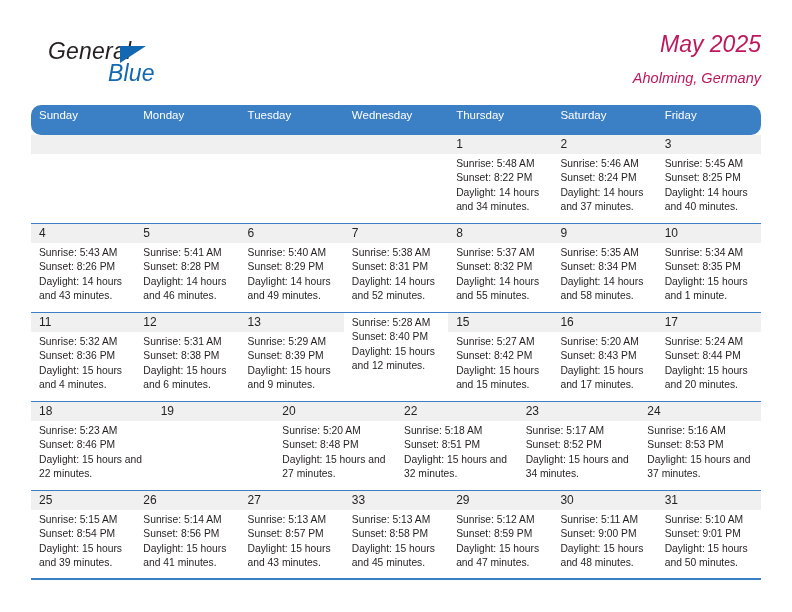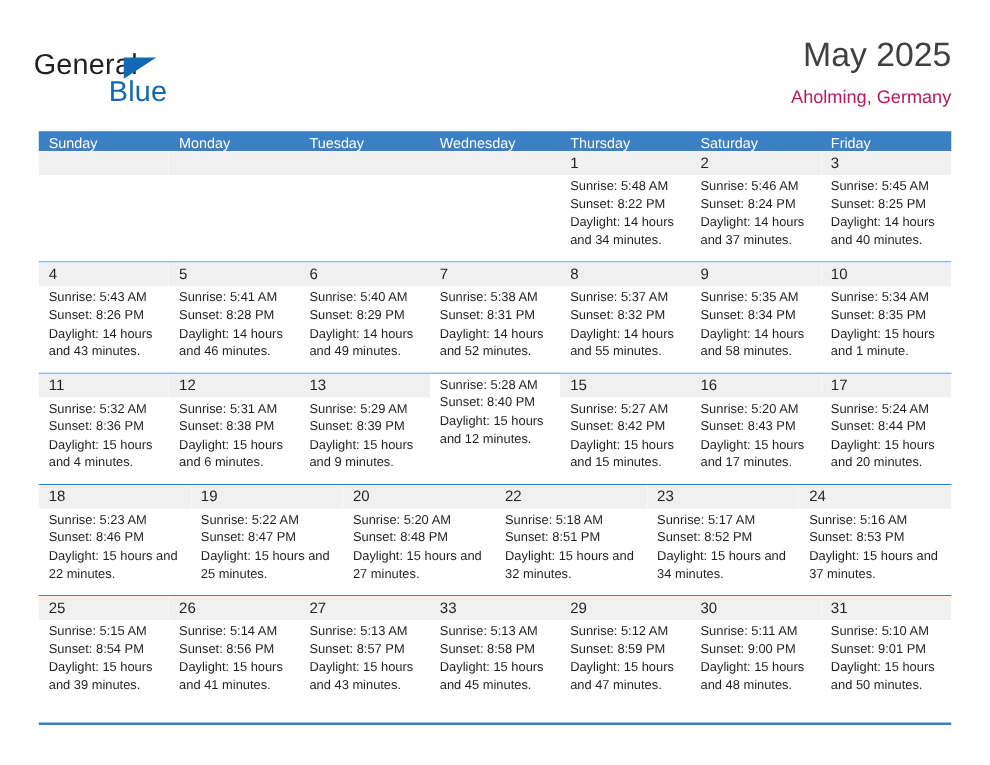"General" .header { font-style: none -> italic; left: 20px -> 41px }
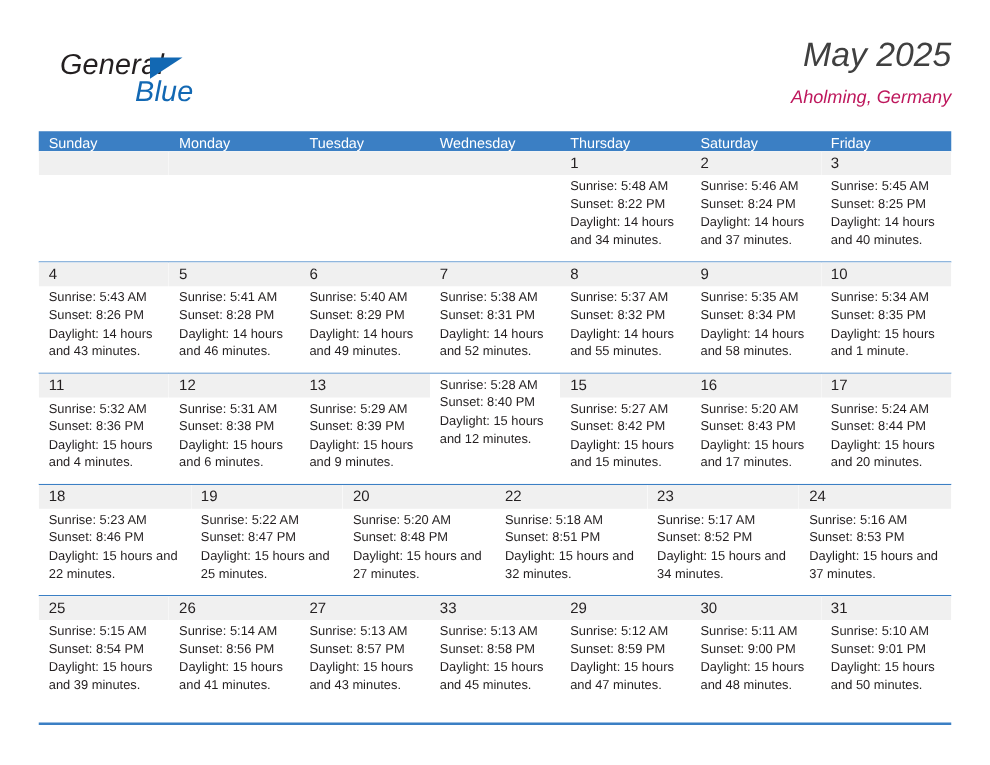"May 2025" .cal-title { color: #404040 -> #be185d; font-size: 27px -> 23px }
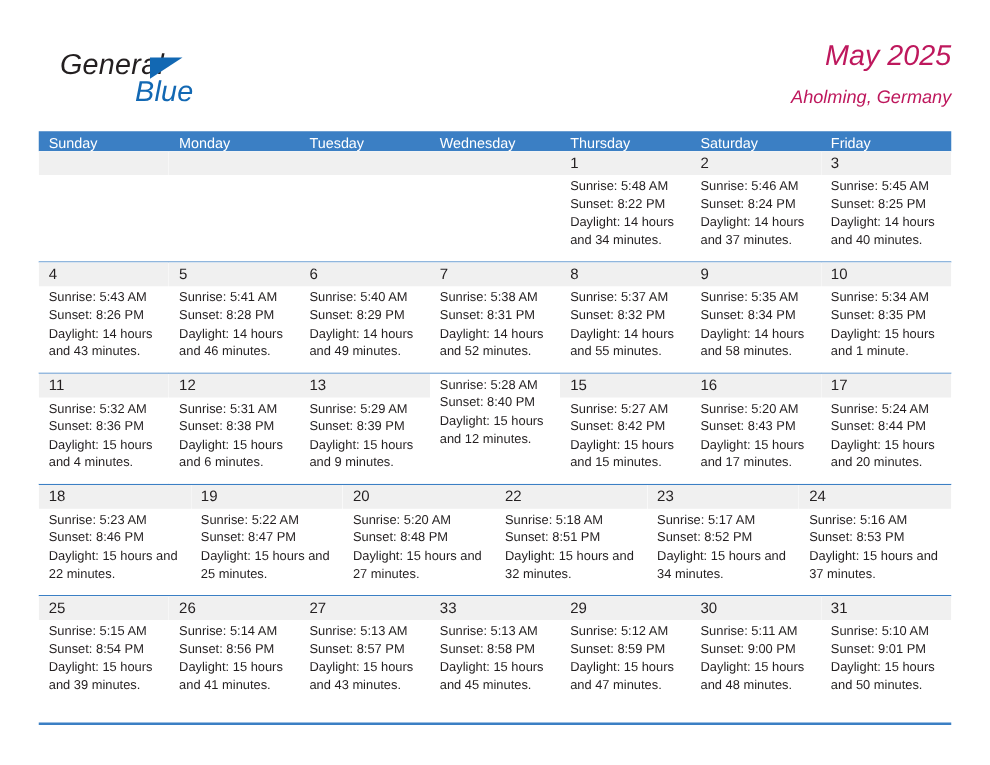"Sunday" .weekday-row { border-radius: none -> 10px; height: 16px -> 30px }
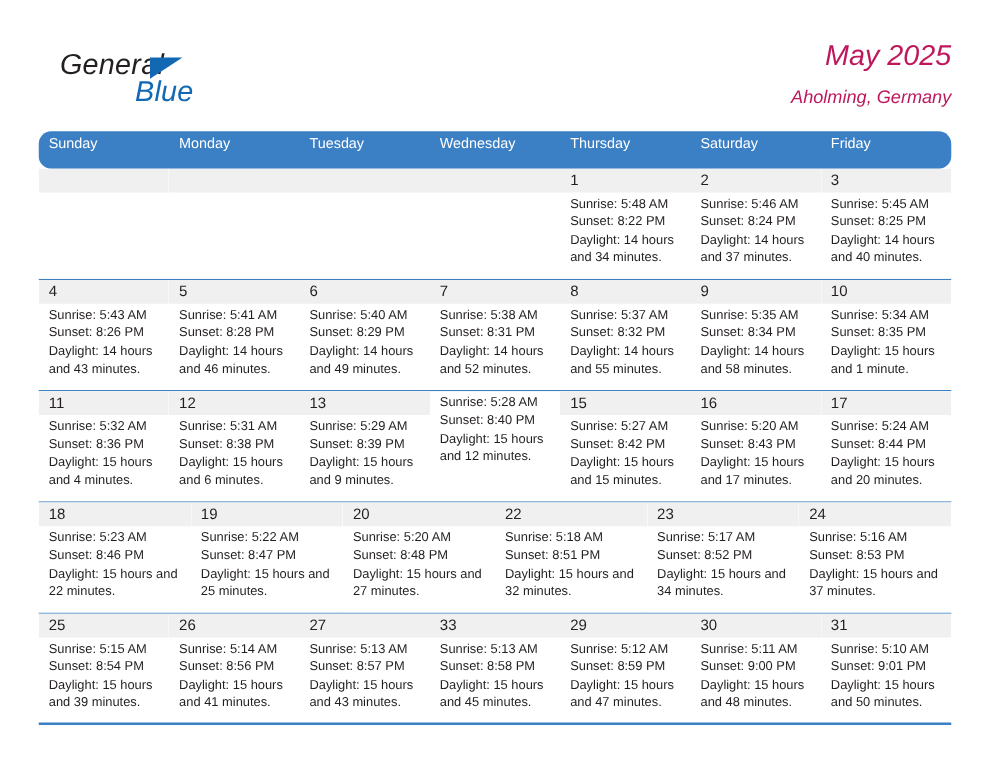"Sunrise: 5:22 AM" div.day-body { html: <div> <div>Sunrise: 5:22 AM</div> <div>Sunset: 8:47 PM</div> <div>Daylight: 15 hours and 25 minutes.</div> </div> -> none }
